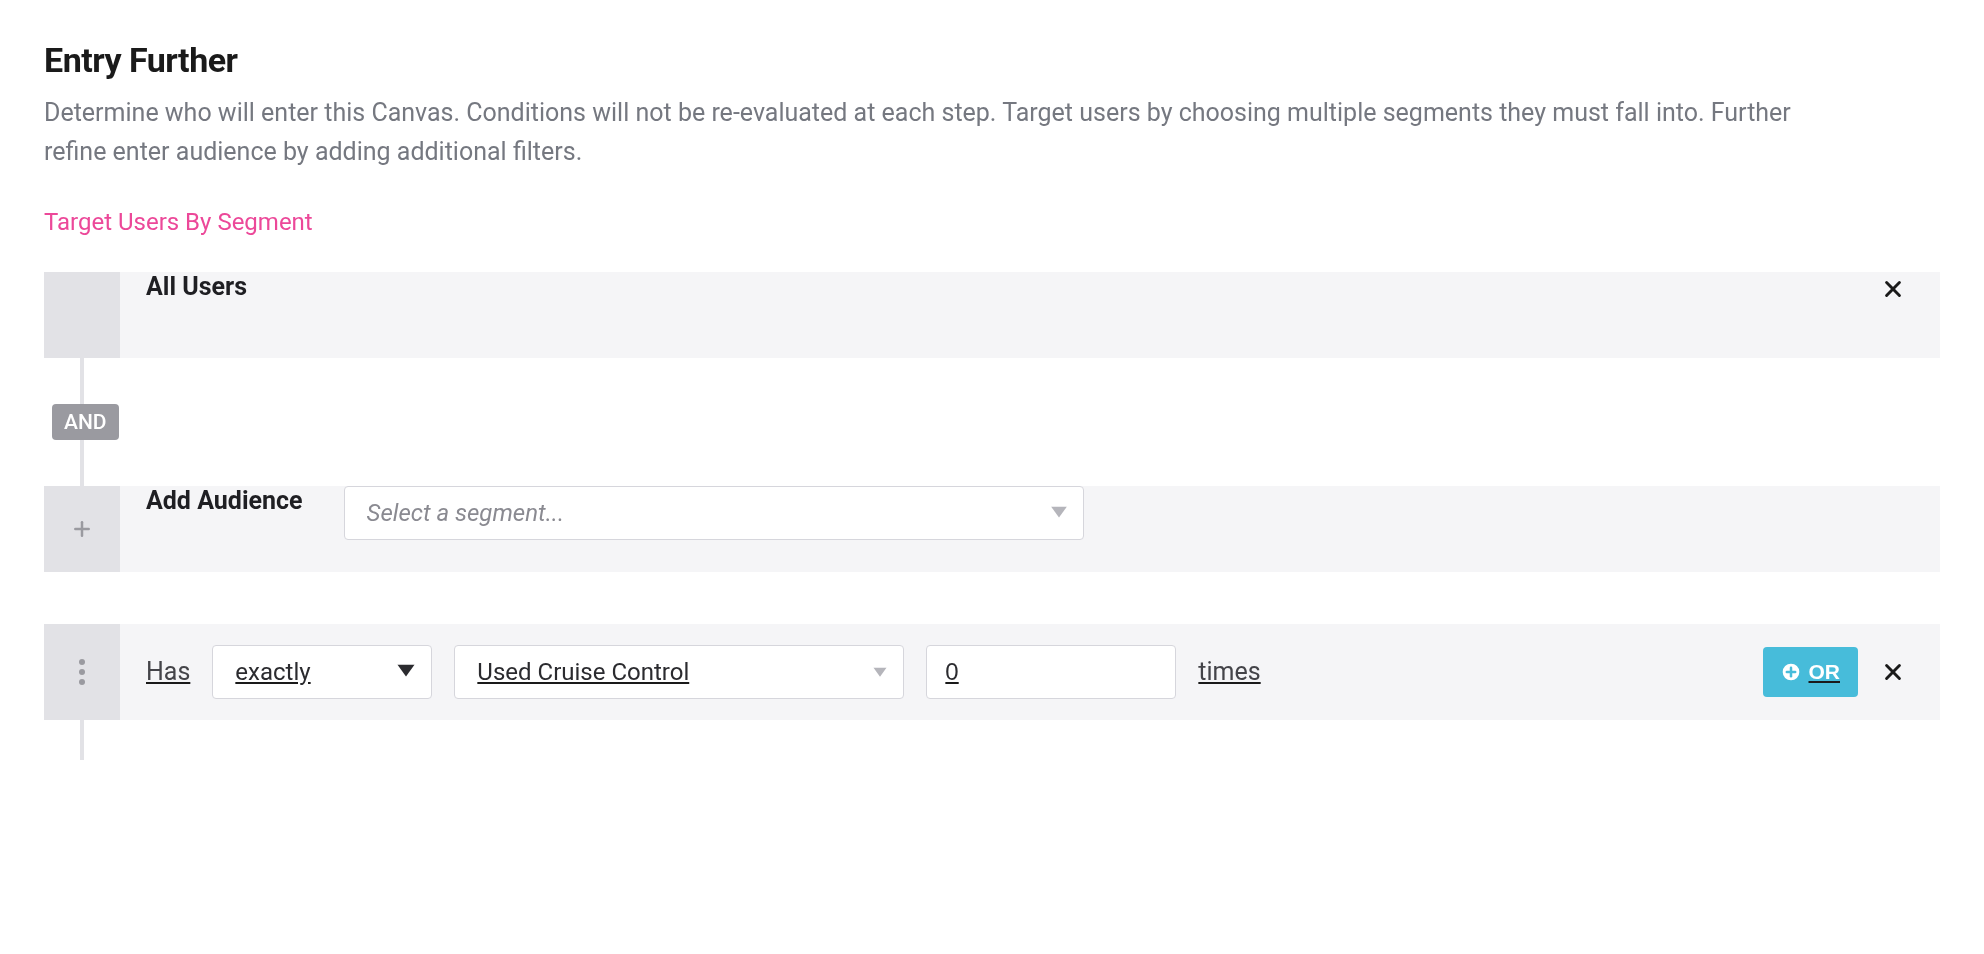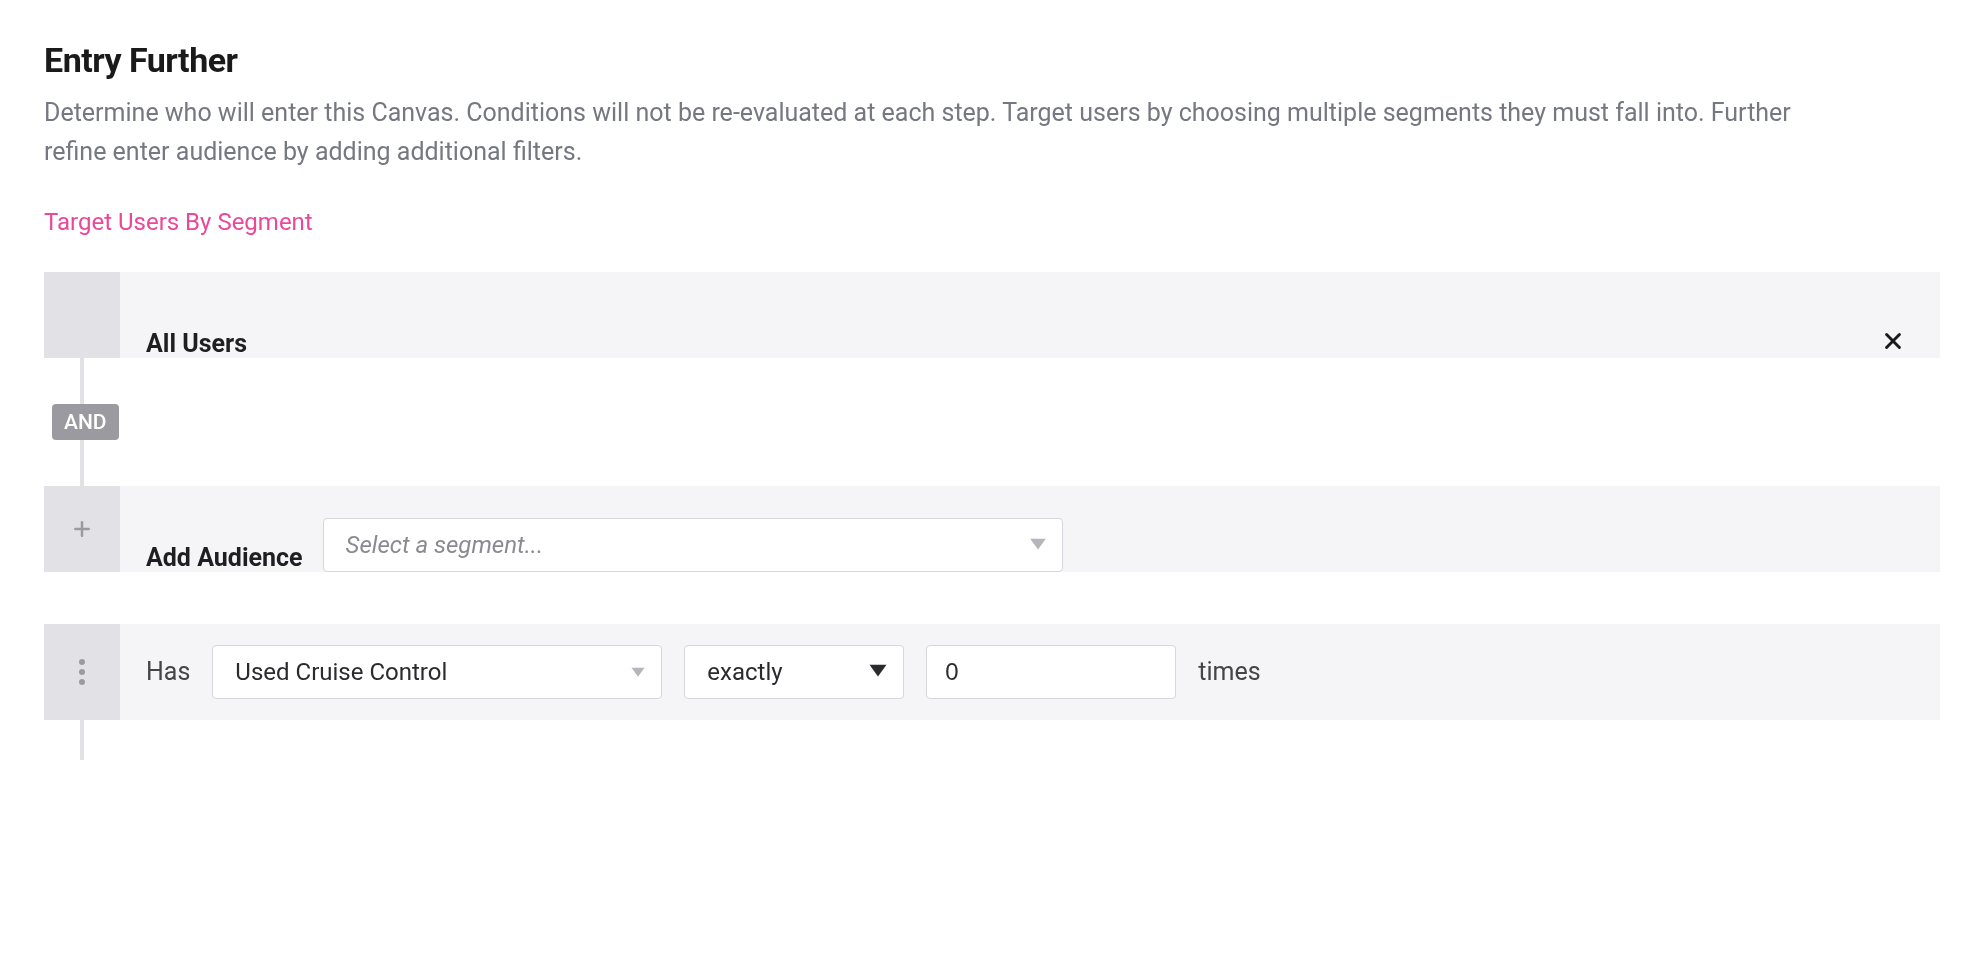"All Users" .segment-body { align-items: flex-end -> flex-start; gap: 20px -> 41px }
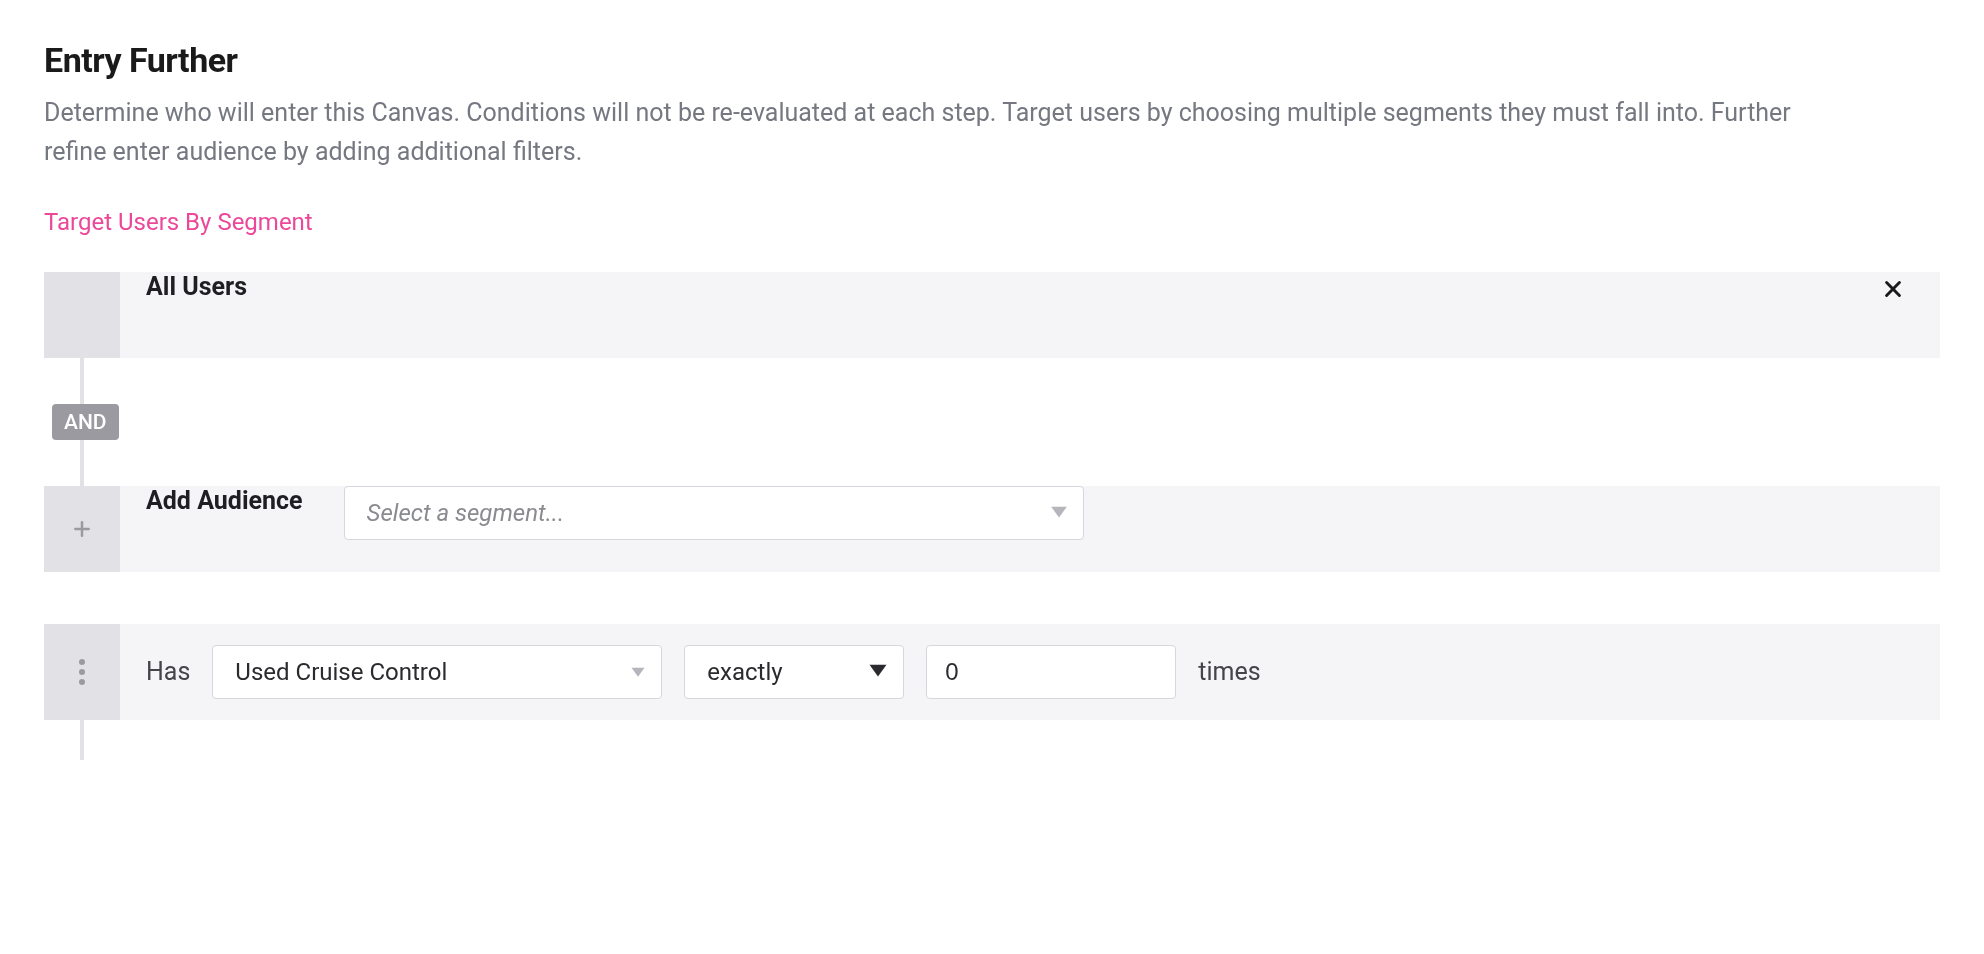"Has" .filter-body { text-decoration: none -> underline }
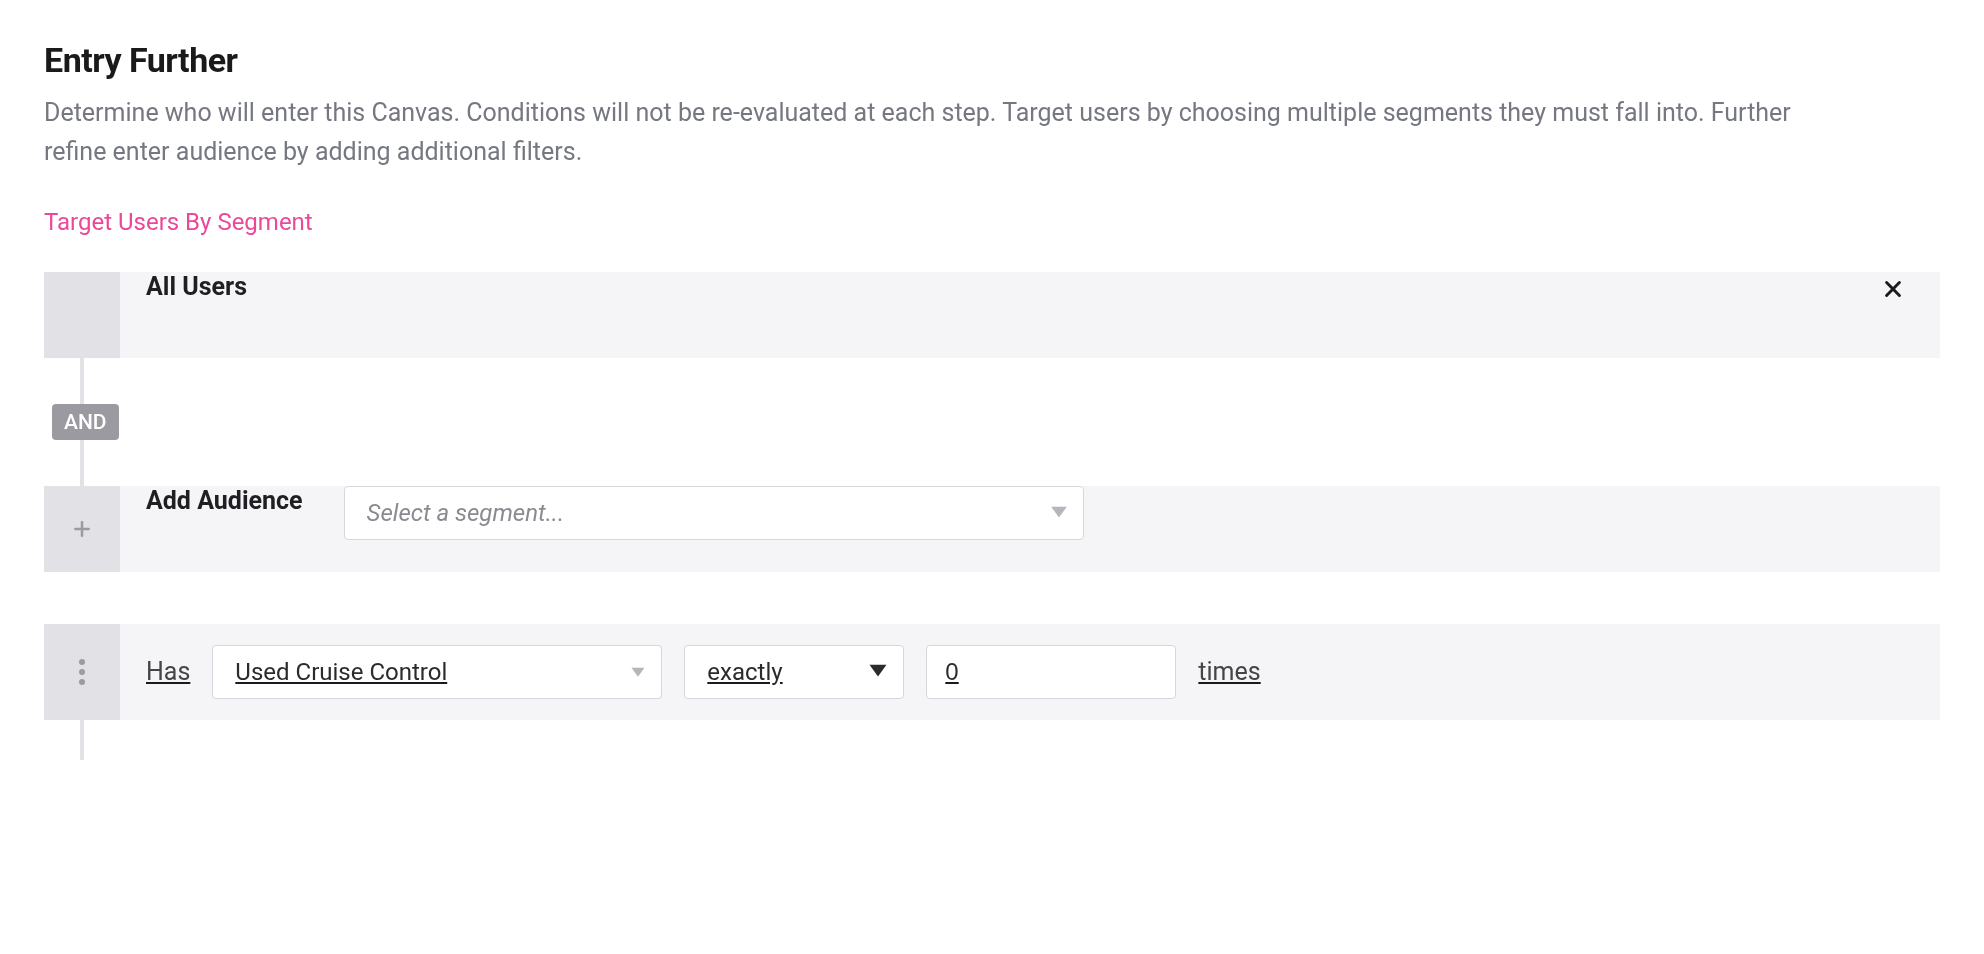"Used Cruise Control" div.select-box { order: before "exactly" -> after "exactly" }
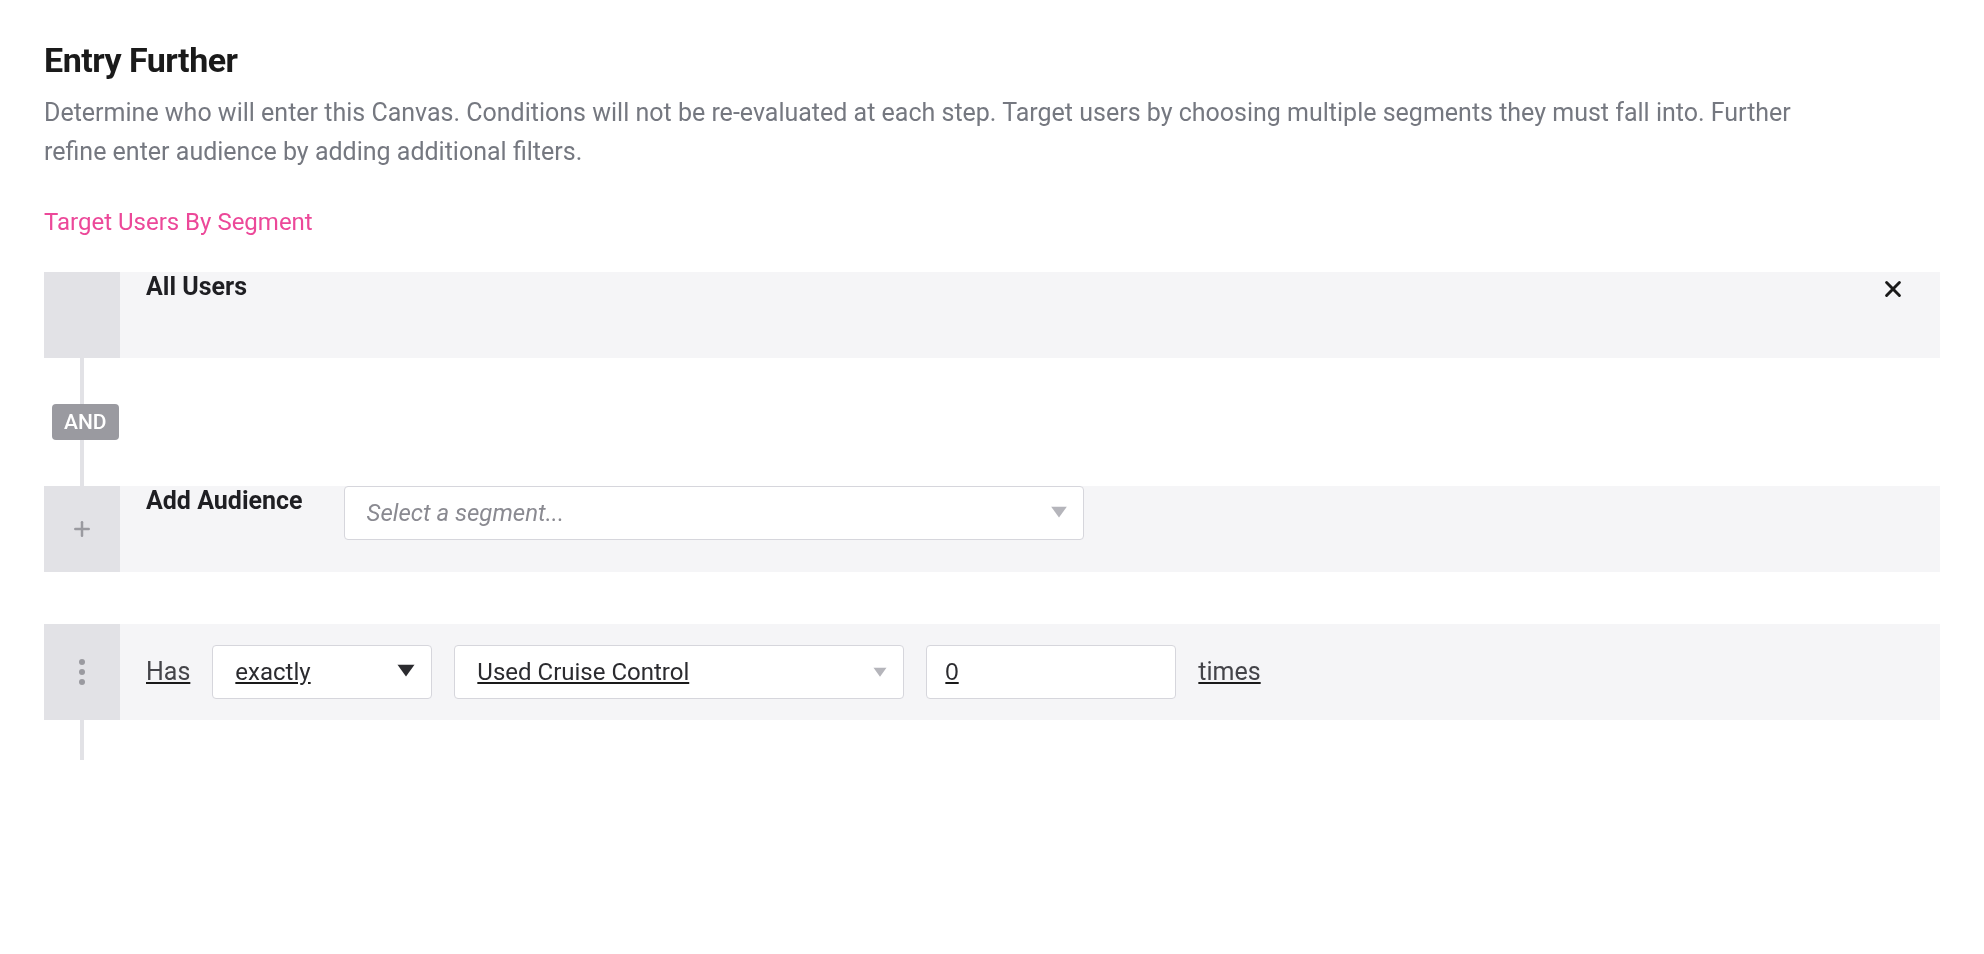"OR" div.segment-actions { html: none -> <div> <button> <svg> <circle></circle> <line></line> <line></line> </svg> <span>OR</span> </button> <button> <svg> <line></line> <line></line> </svg> </button> </div> }
